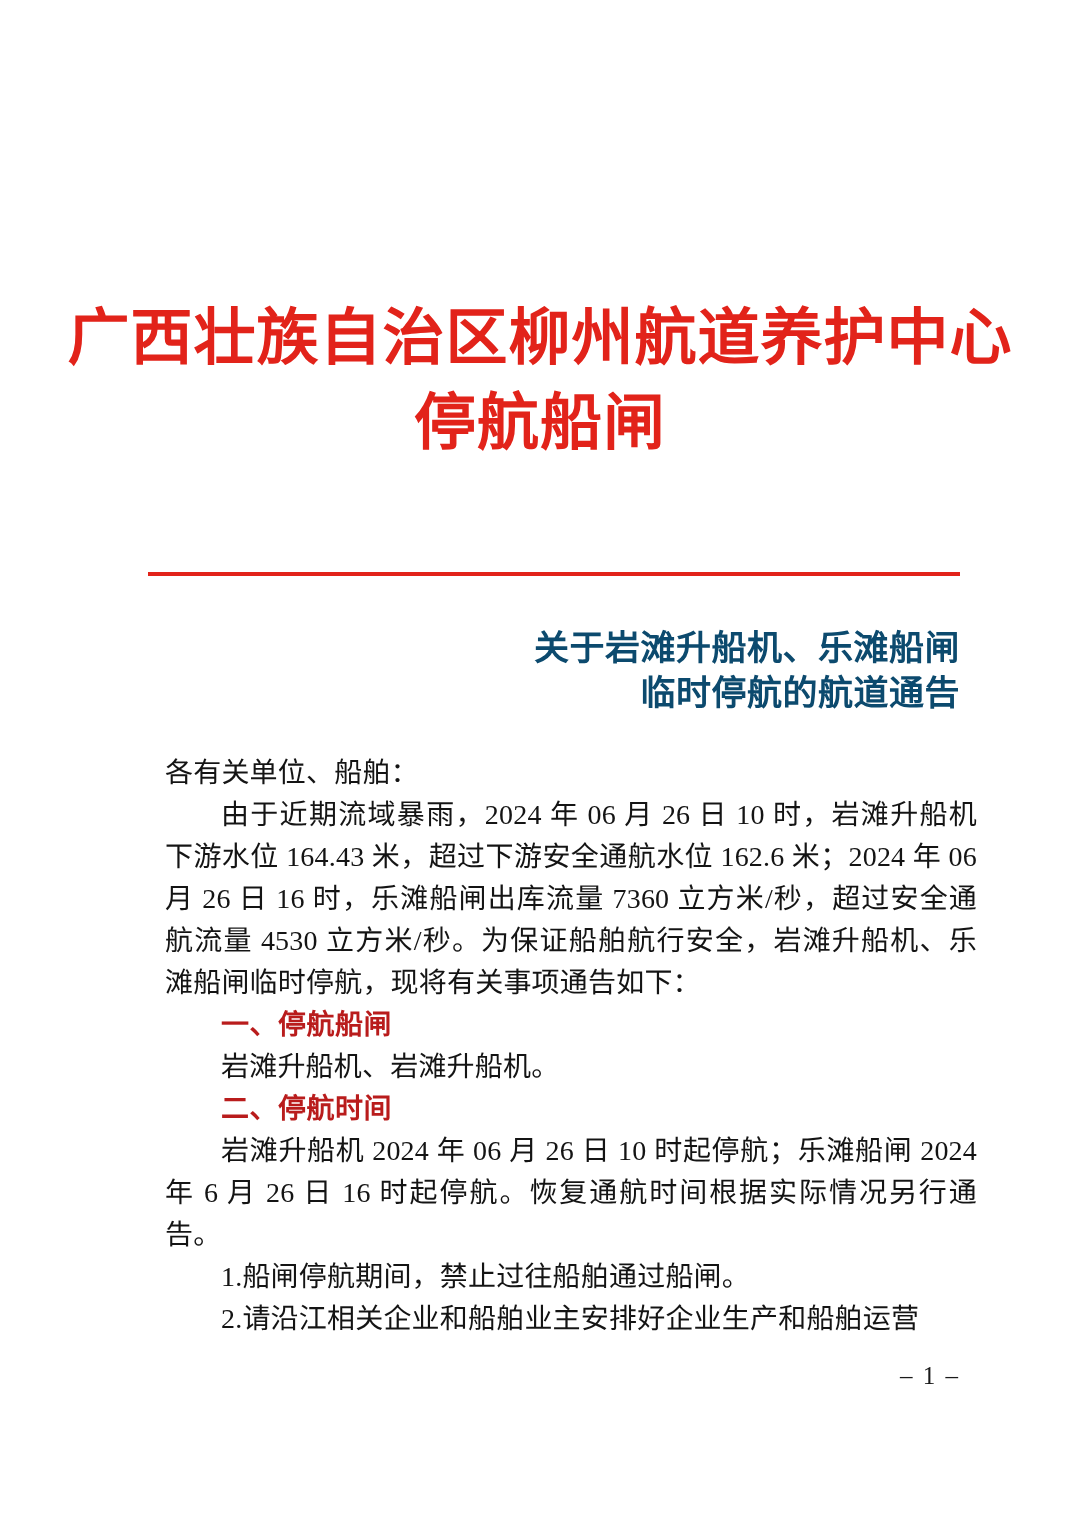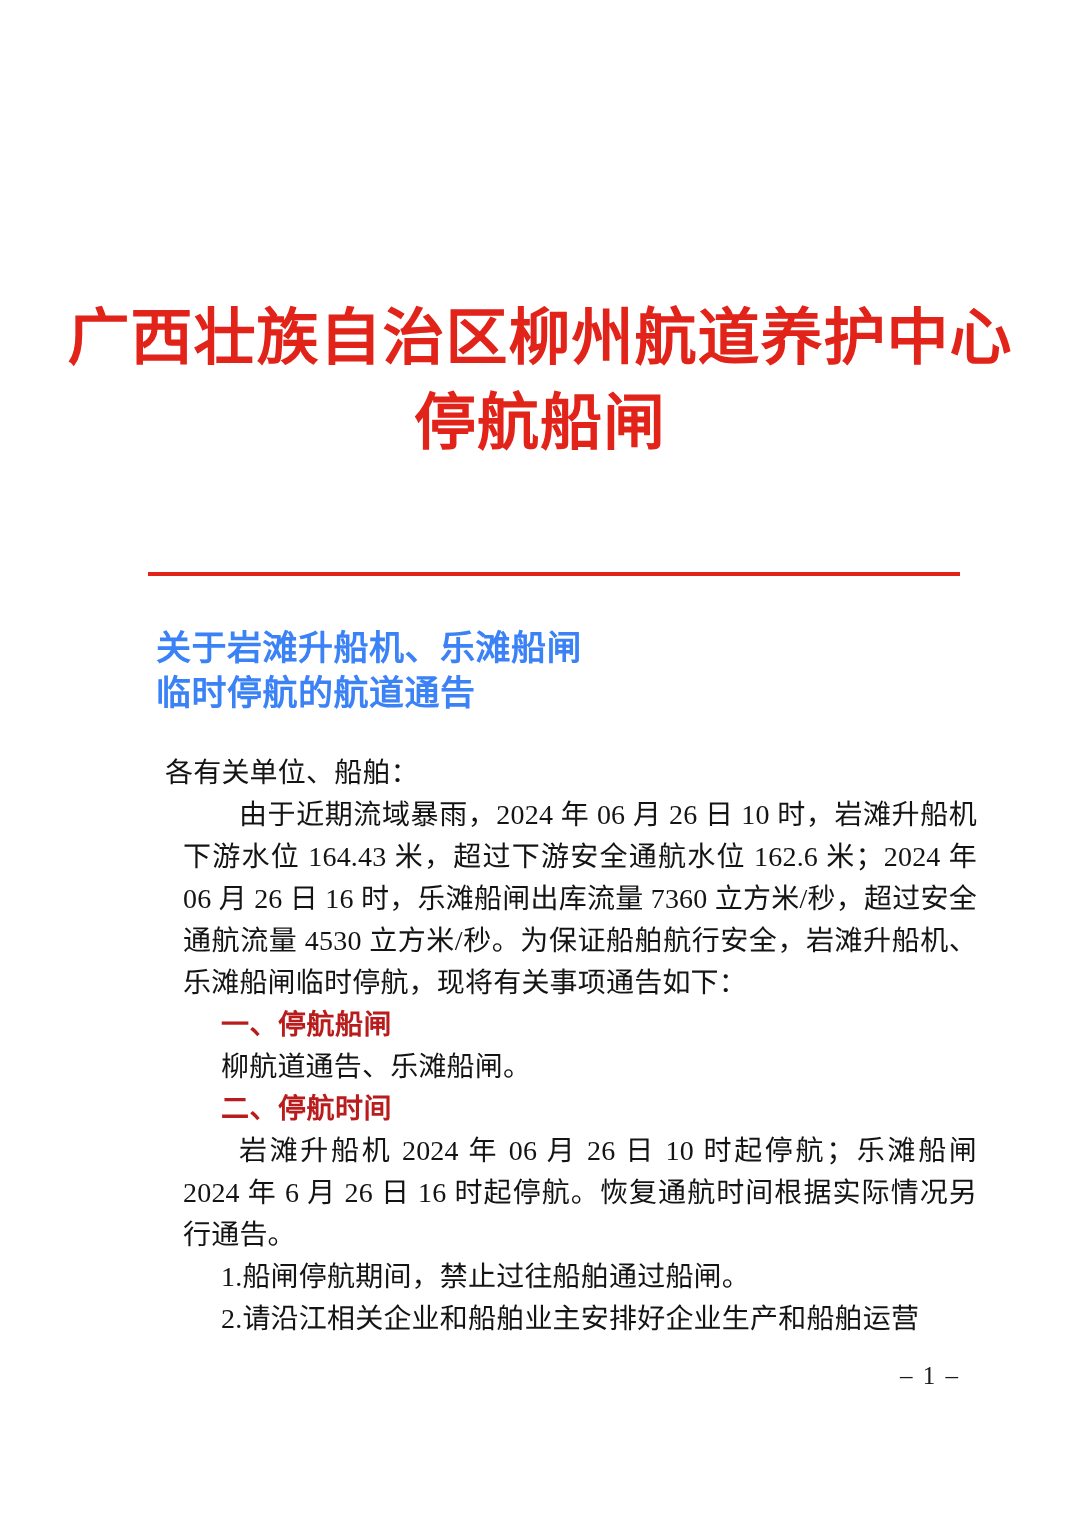"关于岩滩升船机、乐滩船闸" .subject { color: #3b82f6 -> #0c4a6e; left: 156px -> 148px; text-align: left -> right }
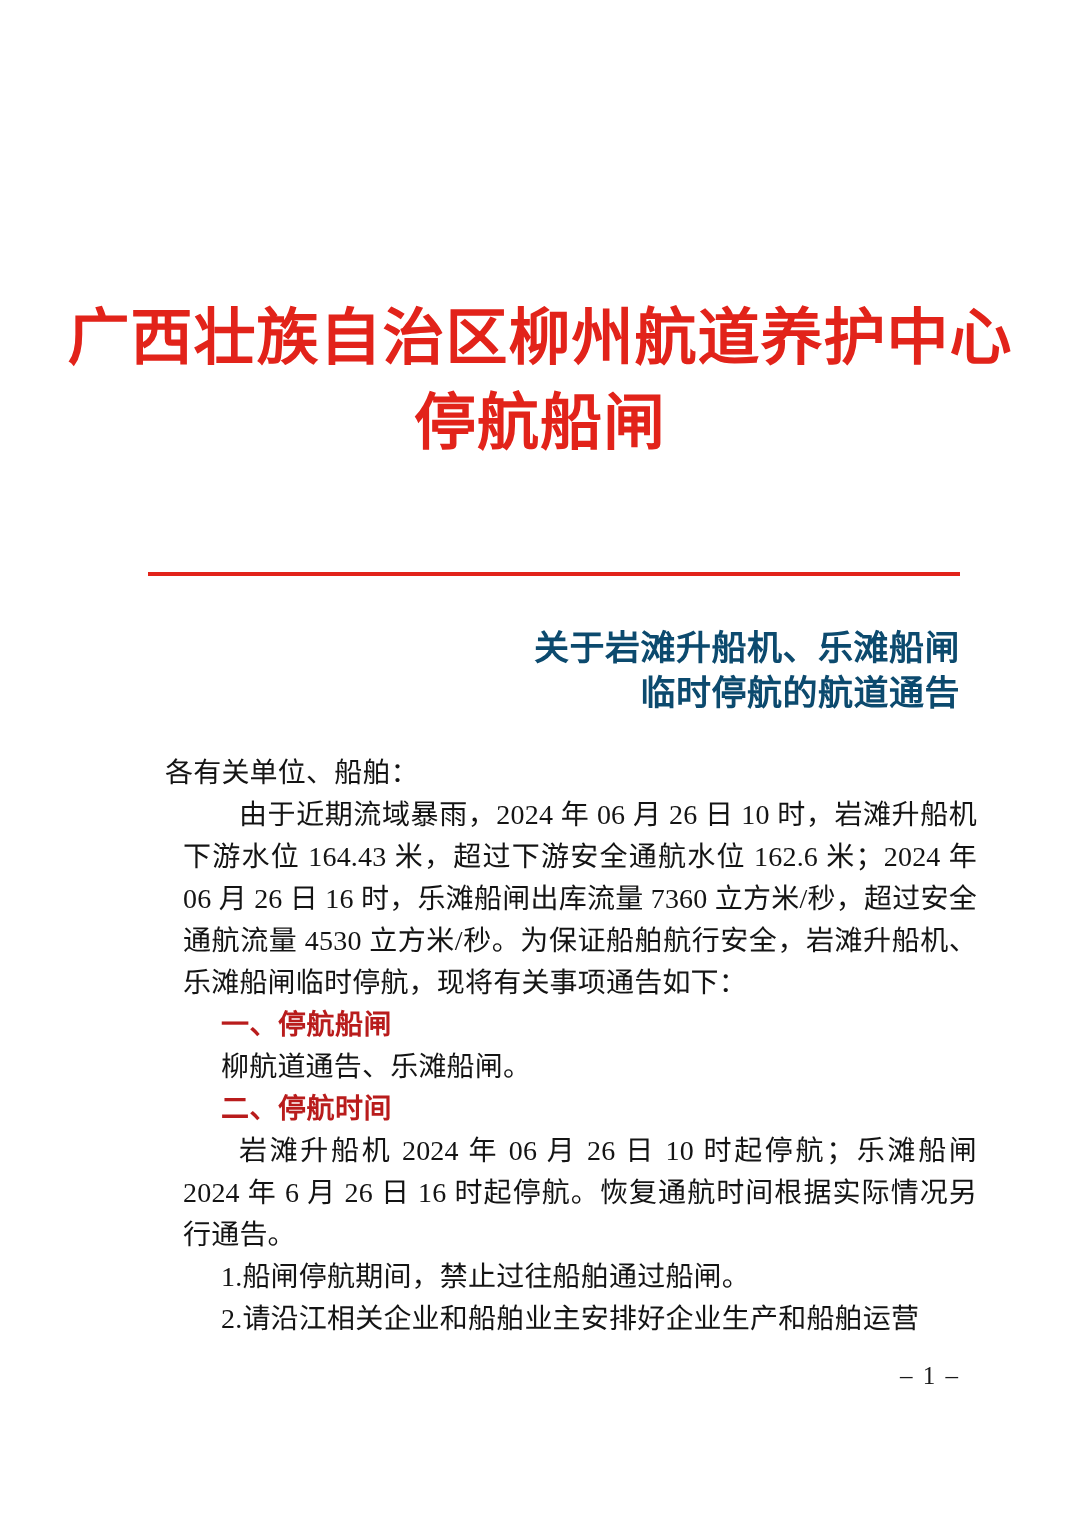"由于近期流域暴雨，2024 年 06 月 26" .para-indent { margin-left: 18px -> none }
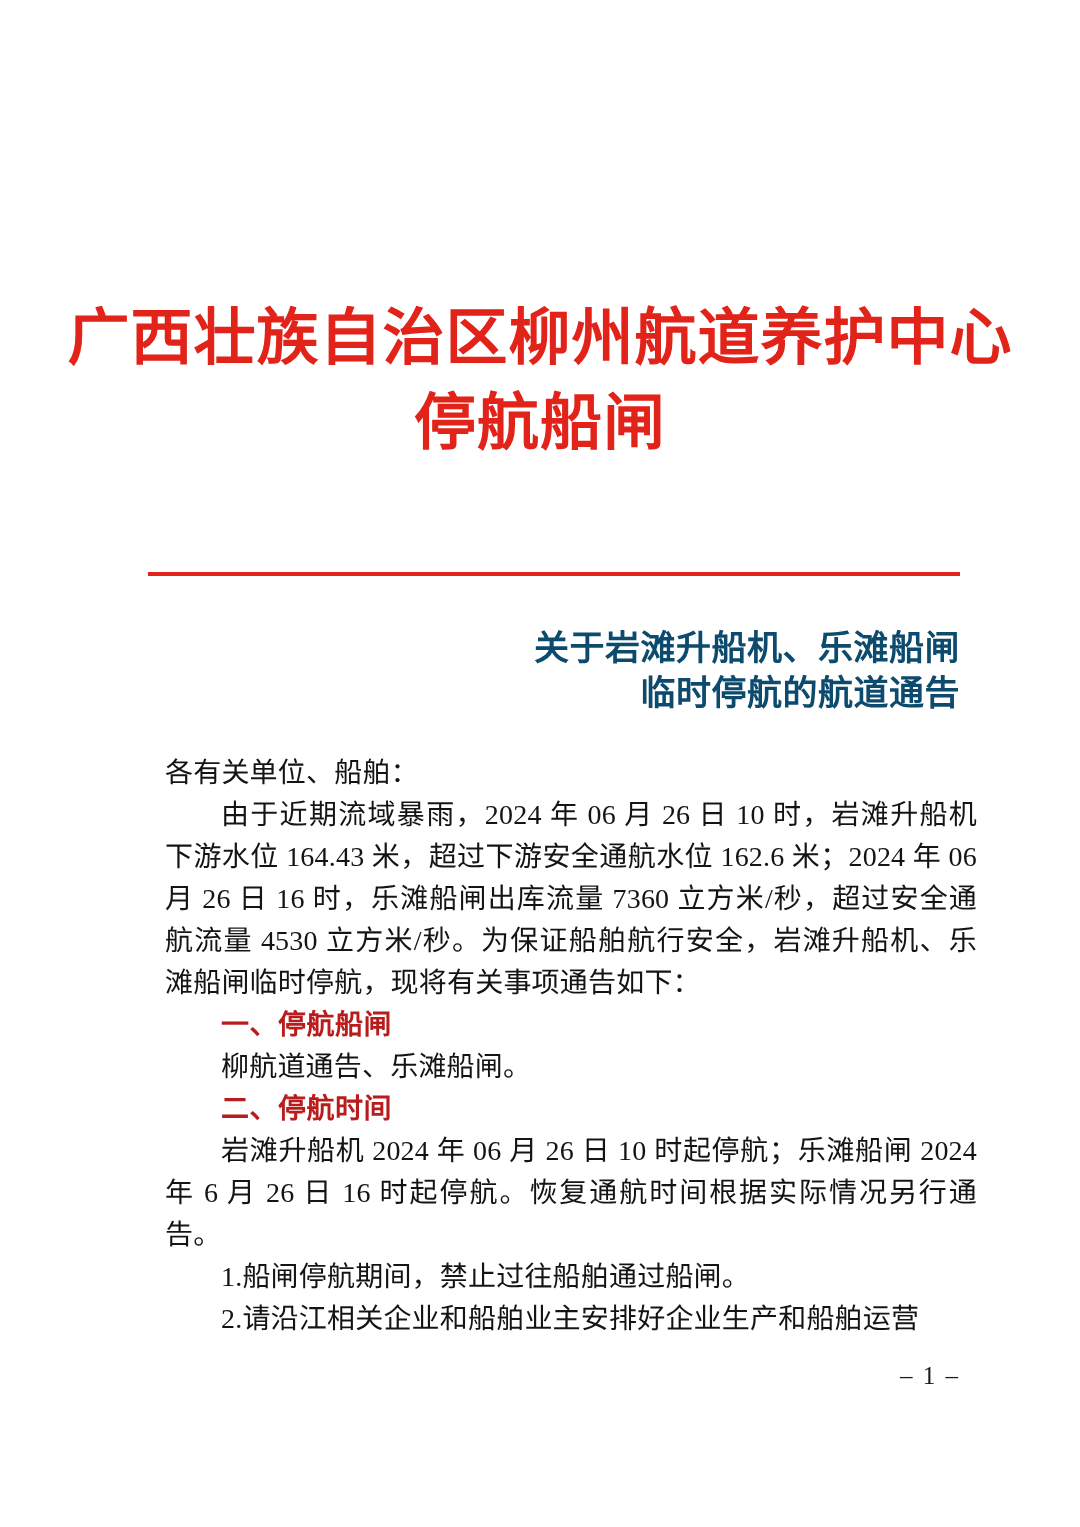"柳航道通告、乐滩船闸。" p.para { text: 柳航道通告、乐滩船闸 -> 岩滩升船机、岩滩升船机 }
